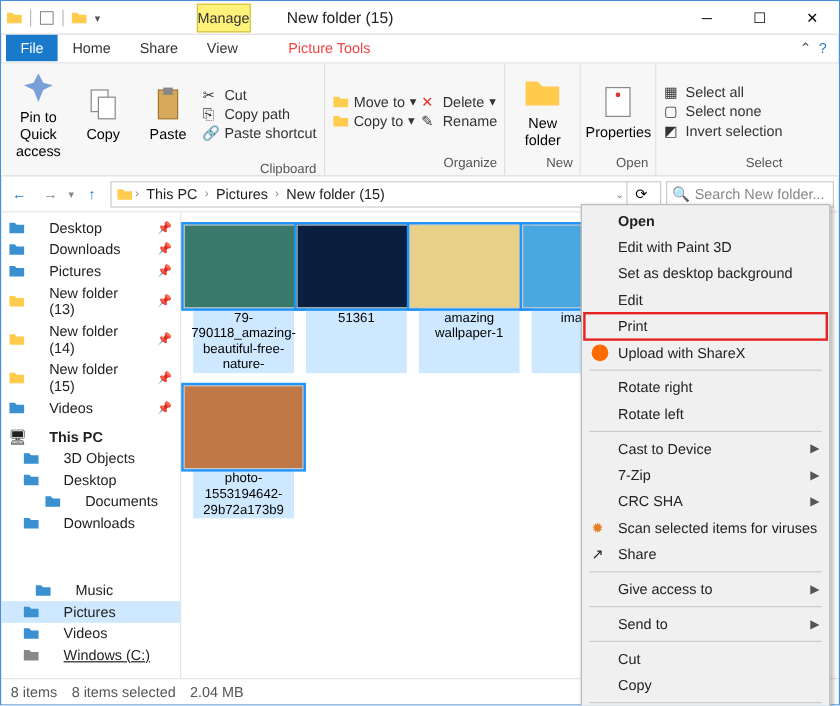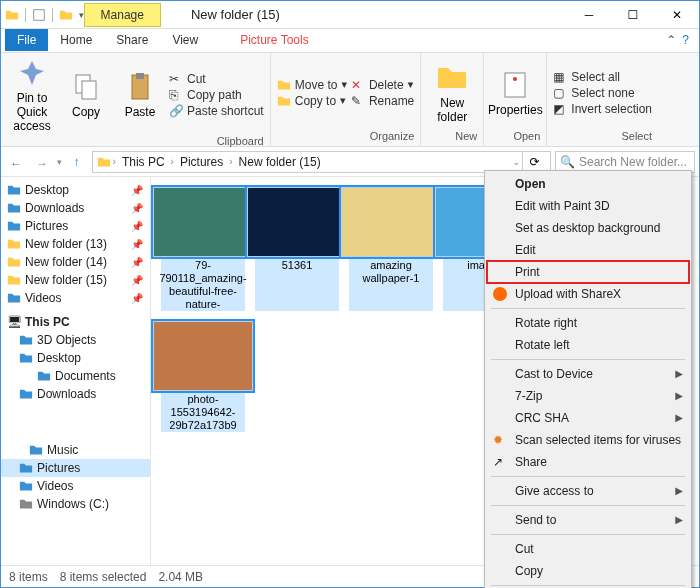"Manage" .ftab { margin-left: none -> 80px; padding: 4px 16px -> 4px 0 }
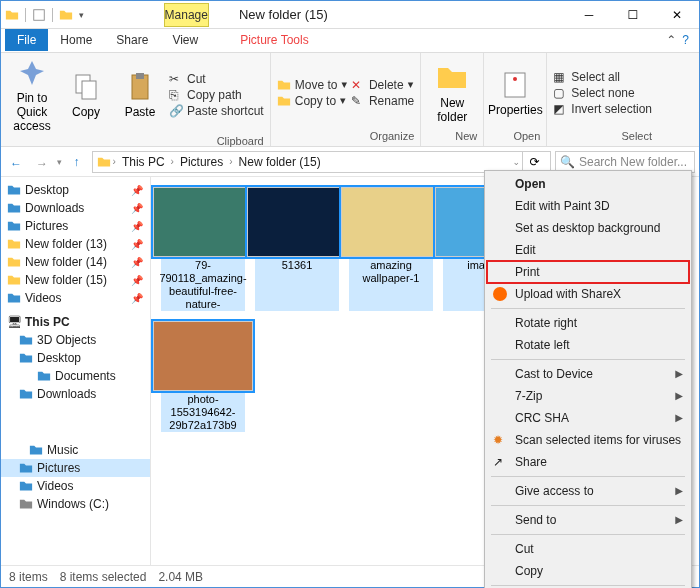"Desktop" .tnode { gap: 4px -> 20px }
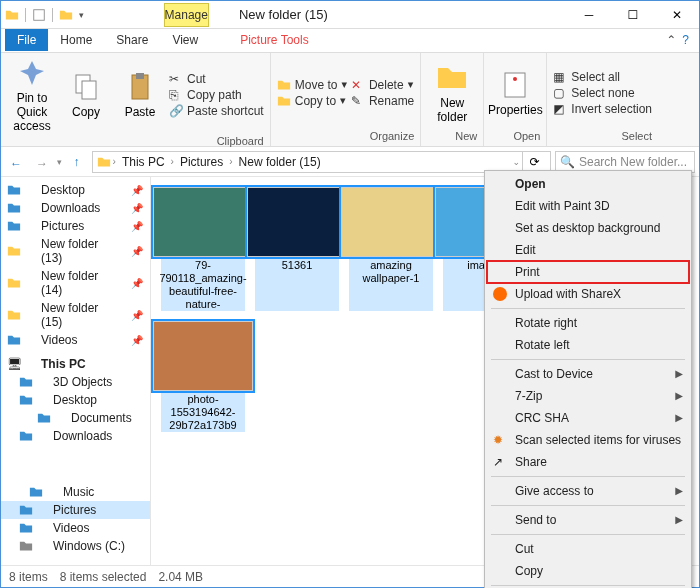"Windows (C:)" div.tnode { text-decoration: none -> underline }
